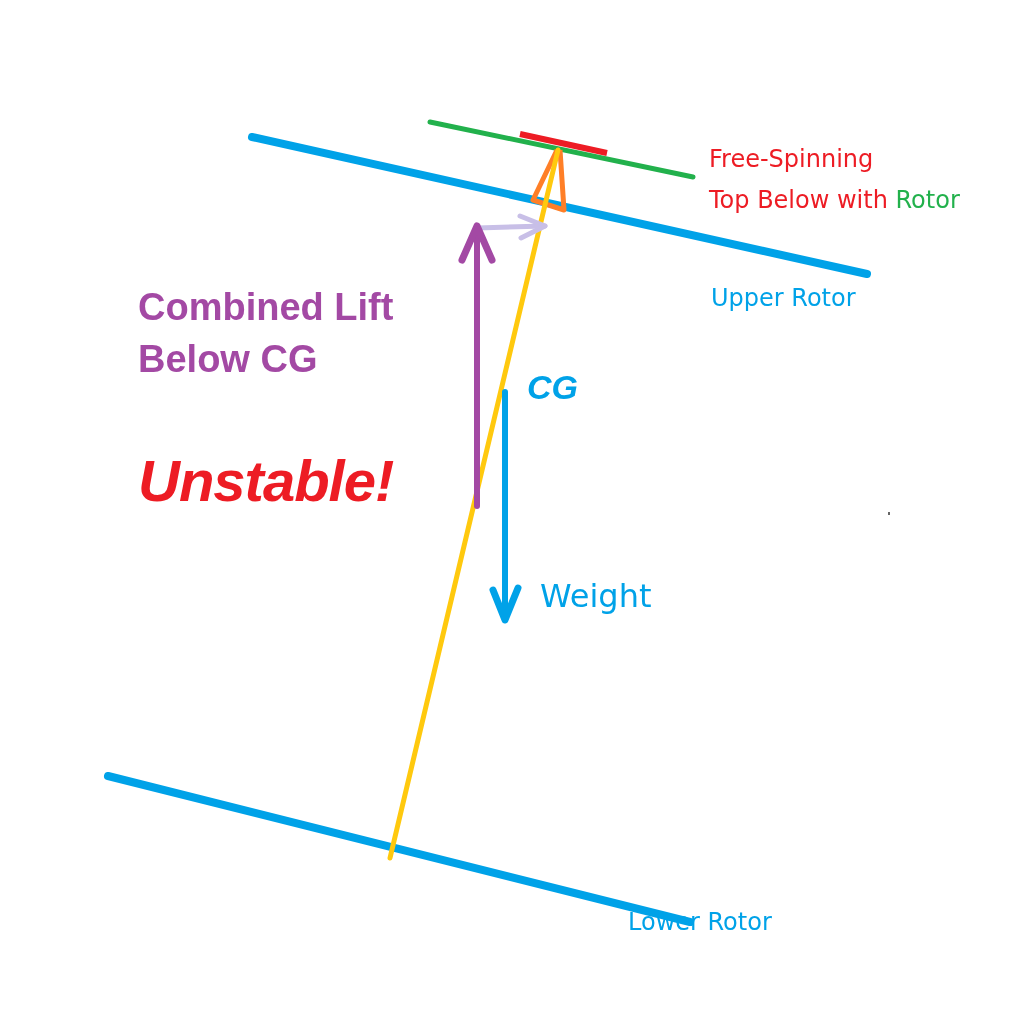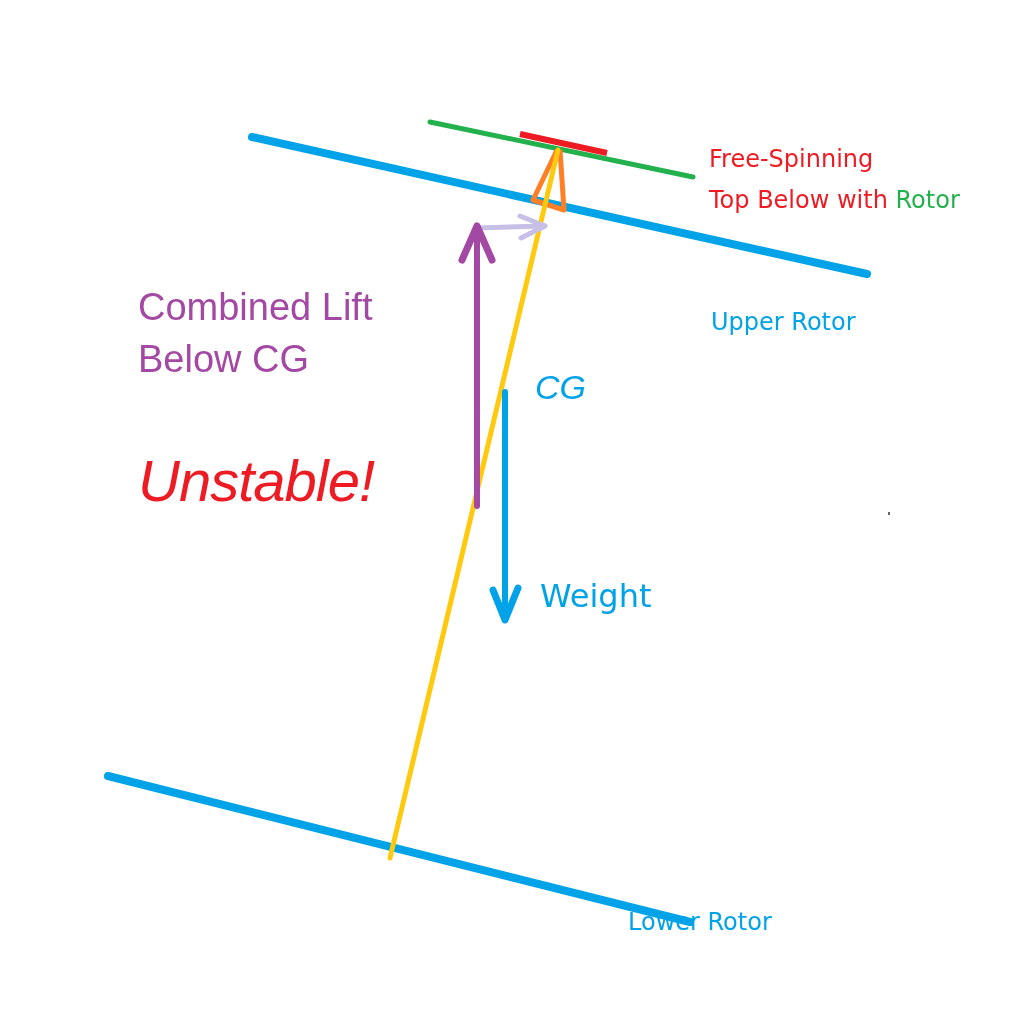"Combined Lift" .sans-ar { font-weight: normal -> bold }
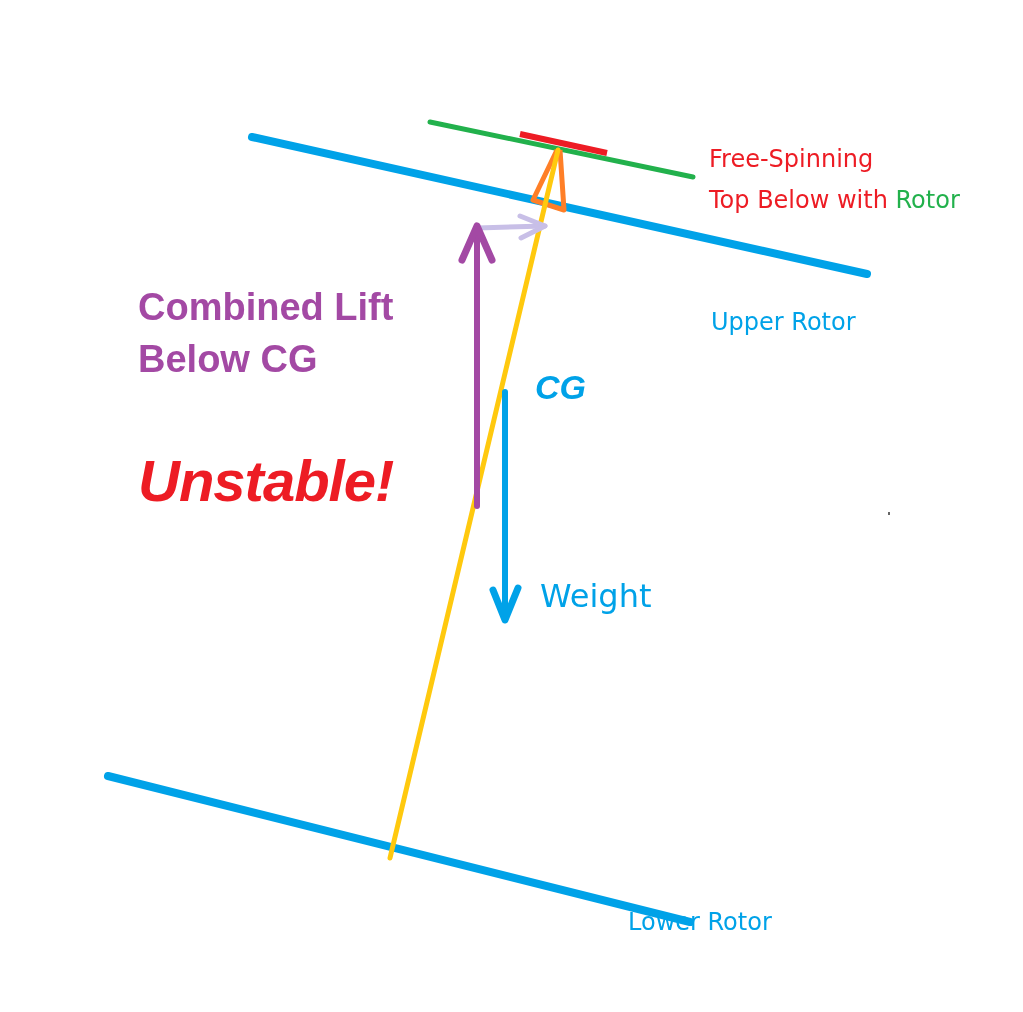"Upper Rotor" #lbl-upper { top: 306px -> 282px }
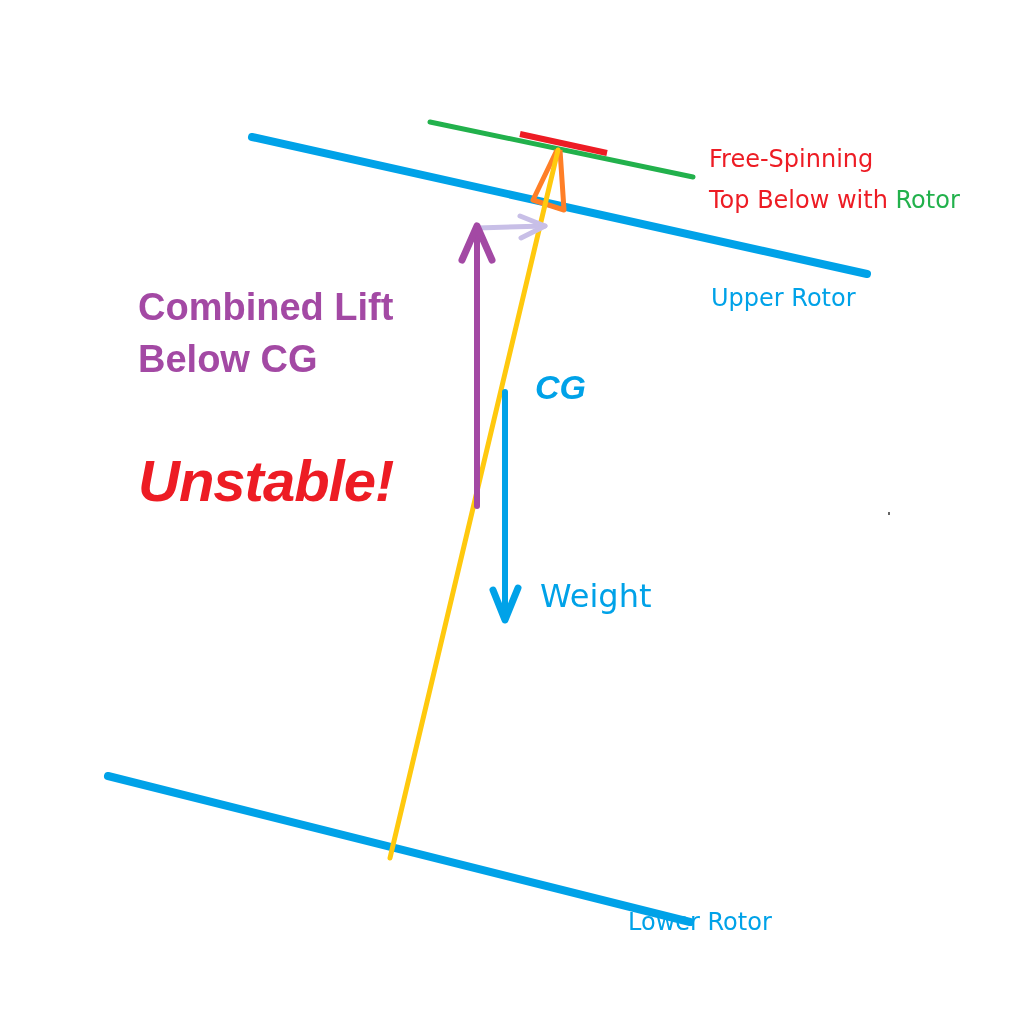"CG" div.label { margin-left: 8px -> none }
